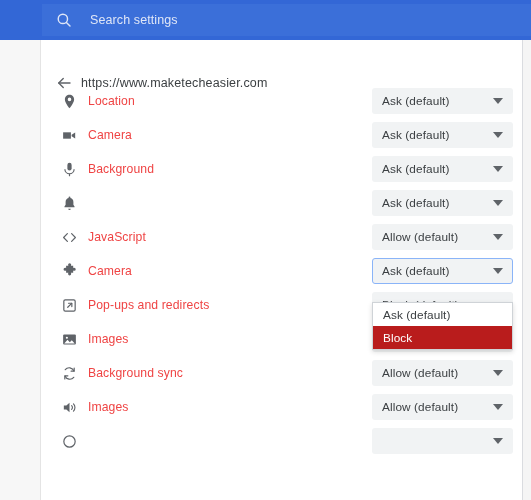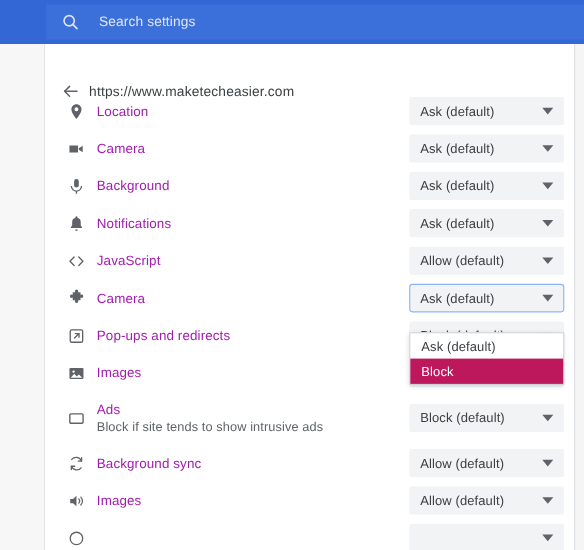"Location" .row-title { color: #a21caf -> #ef4444 }
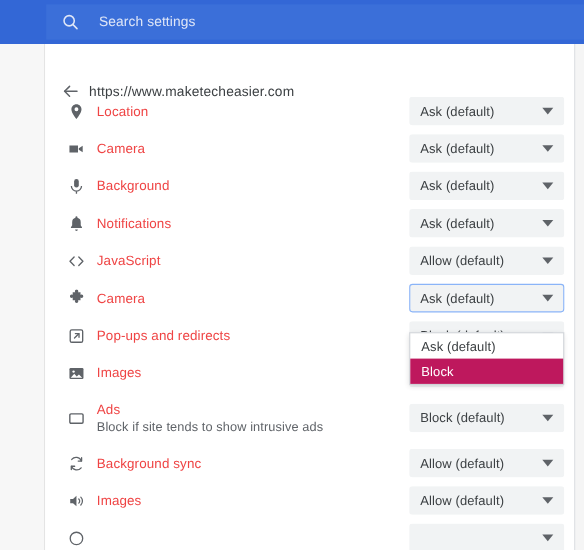"Notifications" div.row-text { html: <div> <span>Notifications</span> </div> -> none }
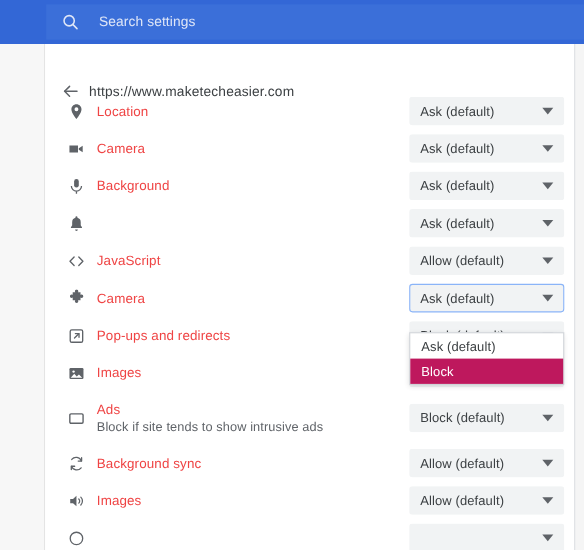"Block" .menu-item.selected { background: #be185d -> #b91c1c }
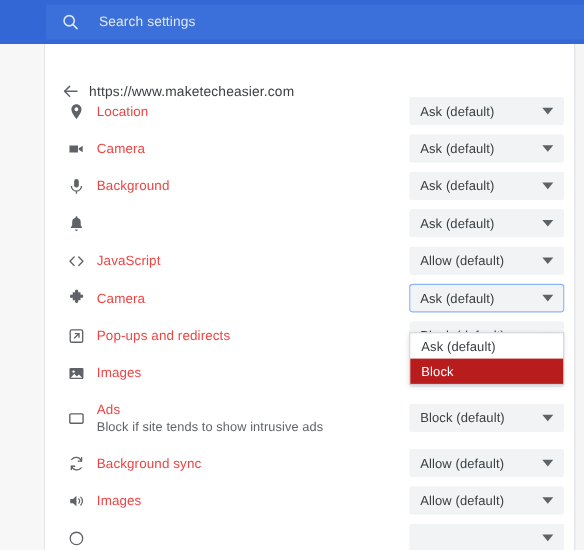"Ads" div.perm-row { html: <div> <div> <svg> <rect></rect> </svg> </div> <div> <span>Ads</span> <span>Block if site tends to show intrusive ads</span> </div> <div> <span>Block (default)</span> <span></span> </div> </div> -> none }
